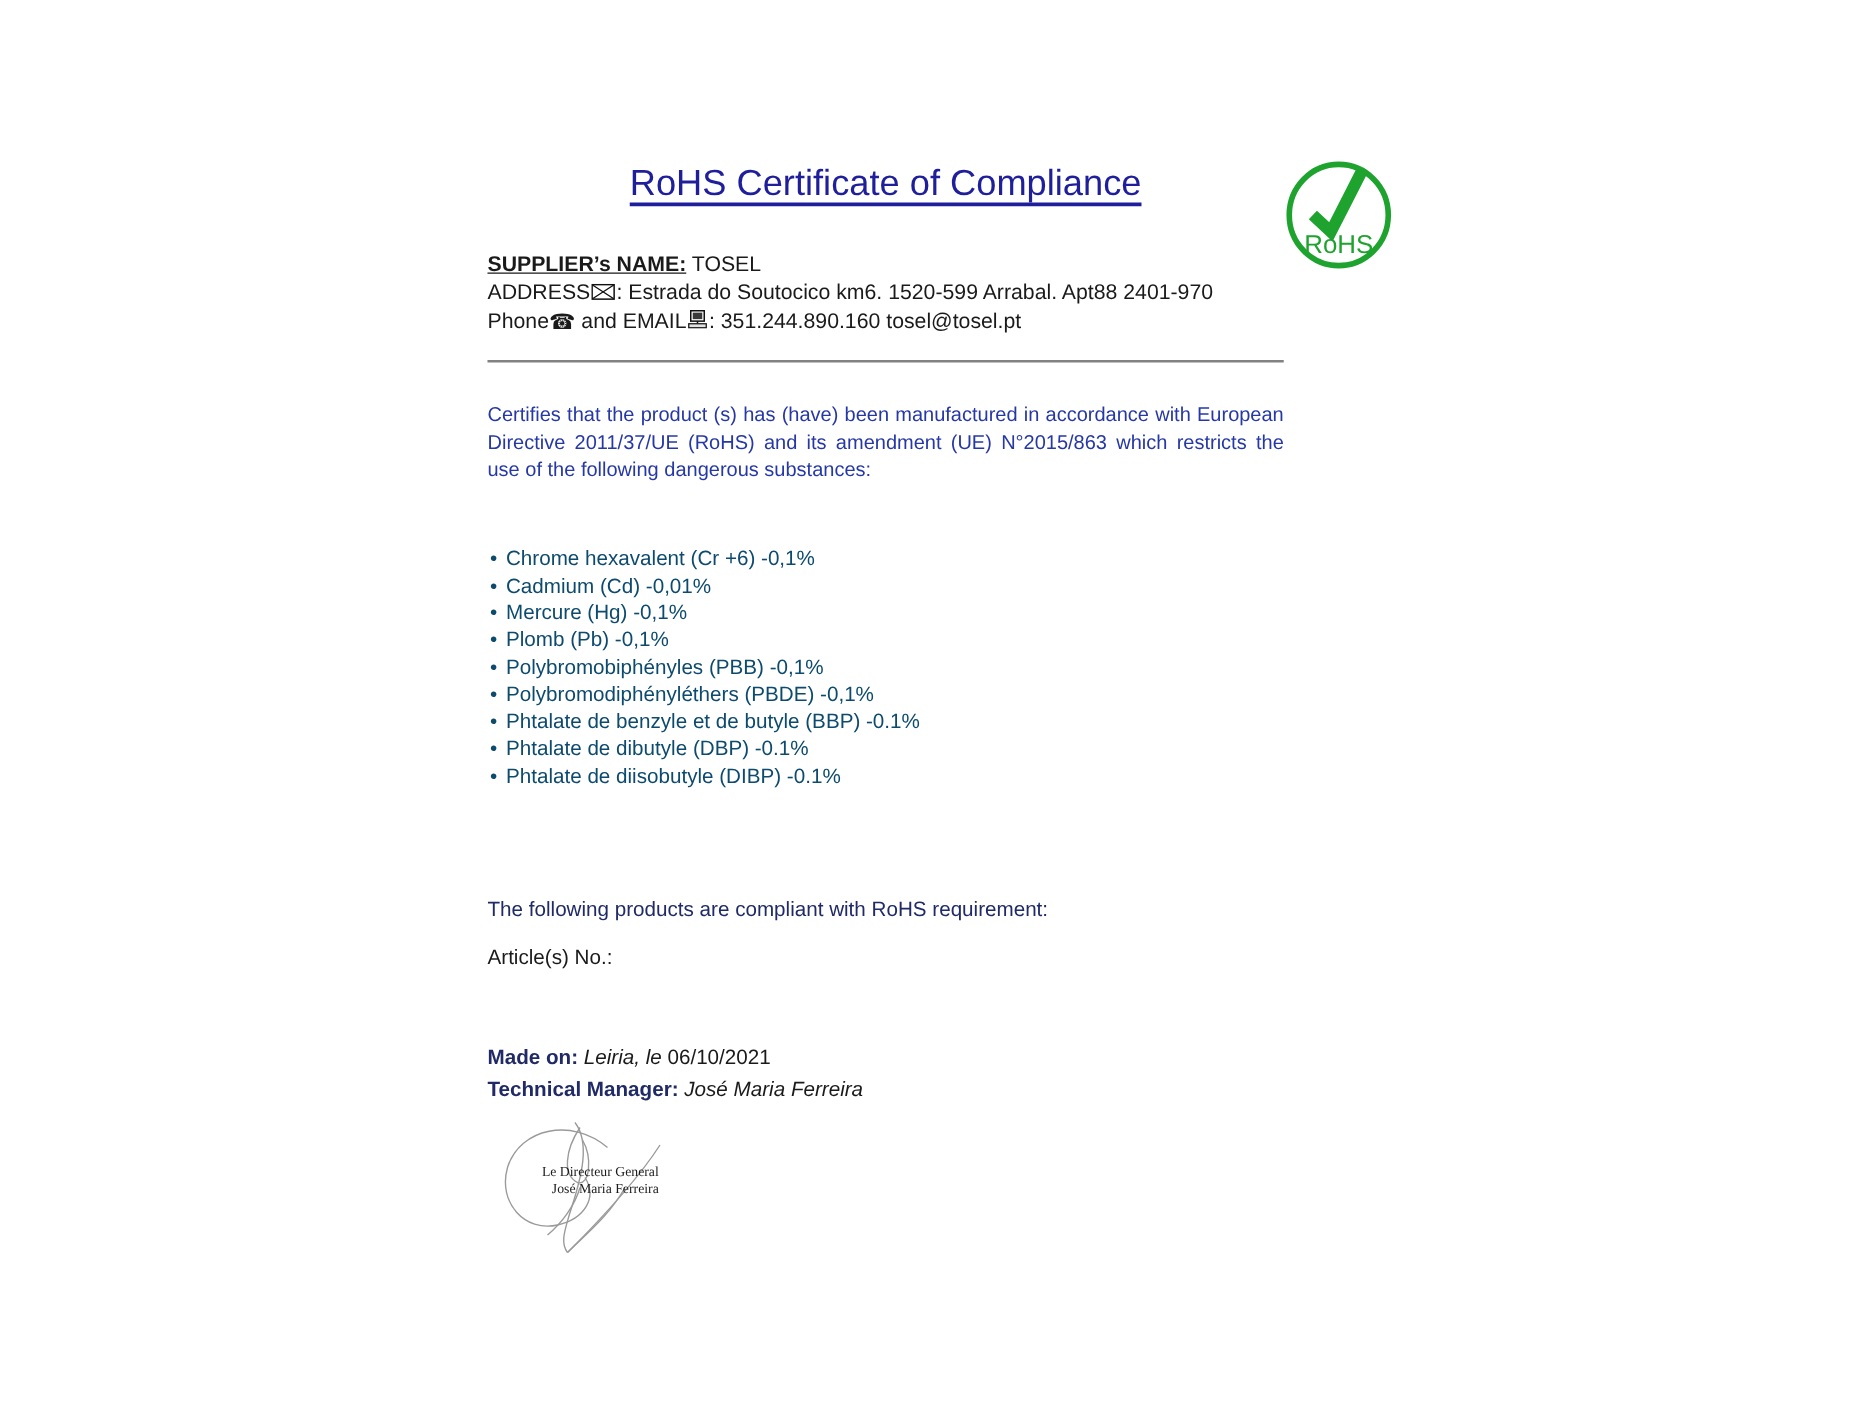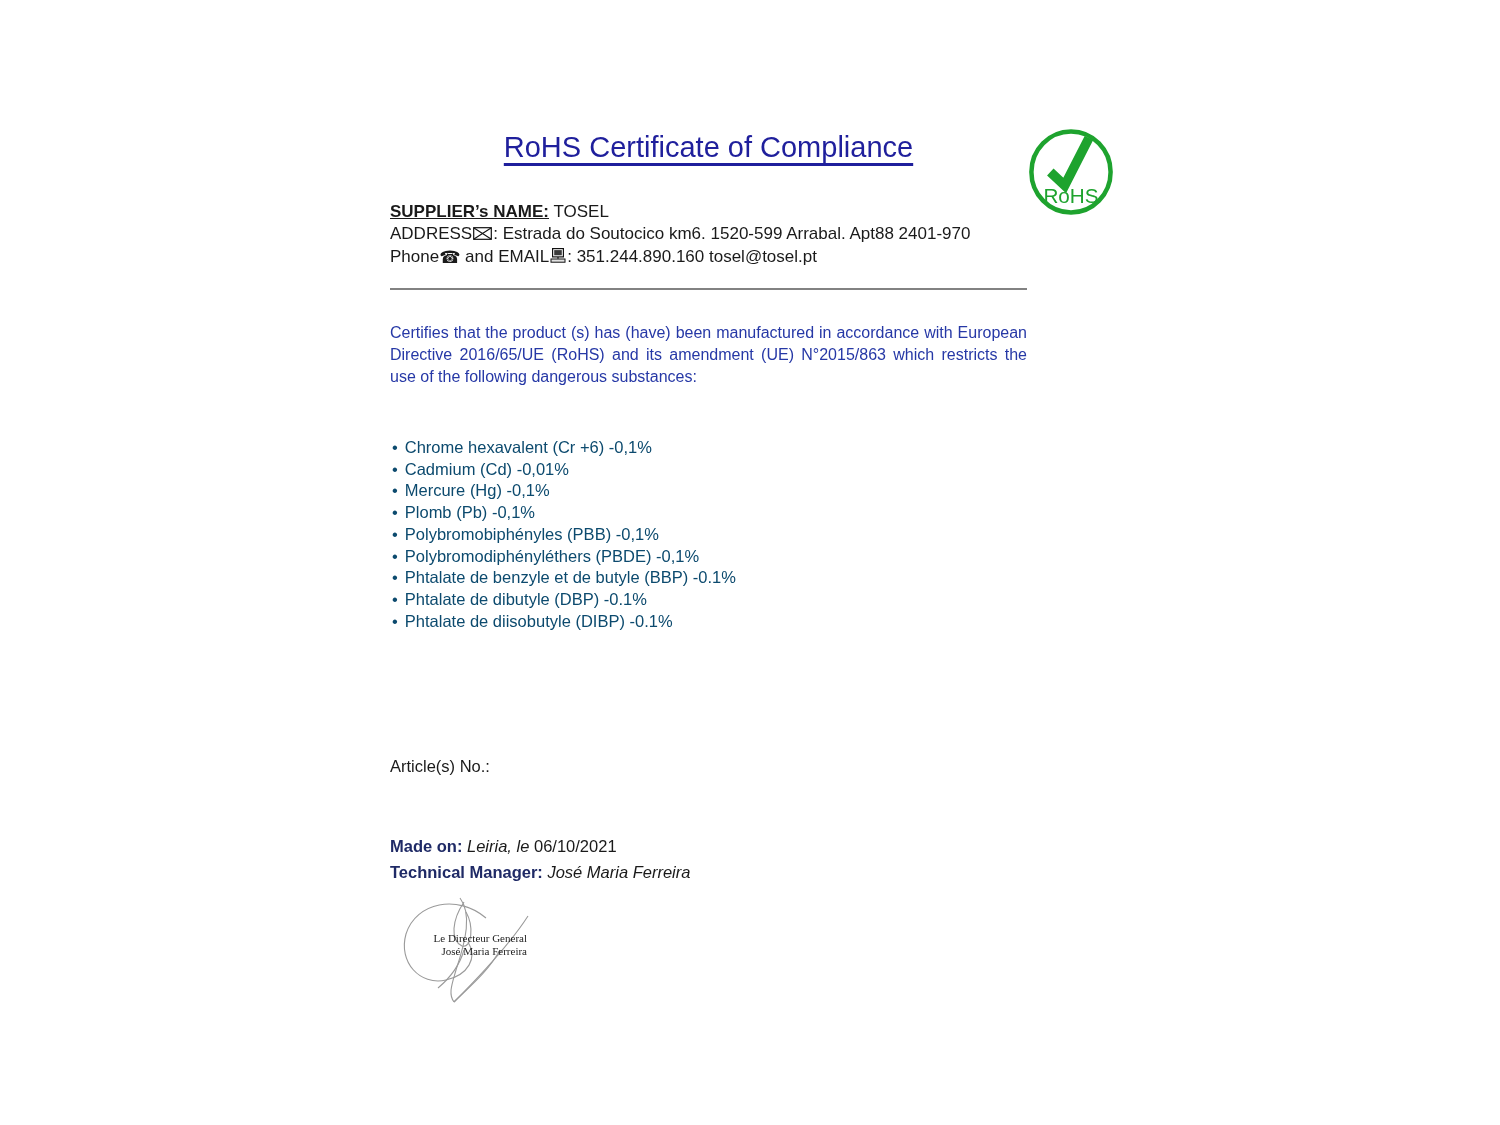"Certifies that the product (s)" p.statement { text: 2016/65/UE -> 2011/37/UE }
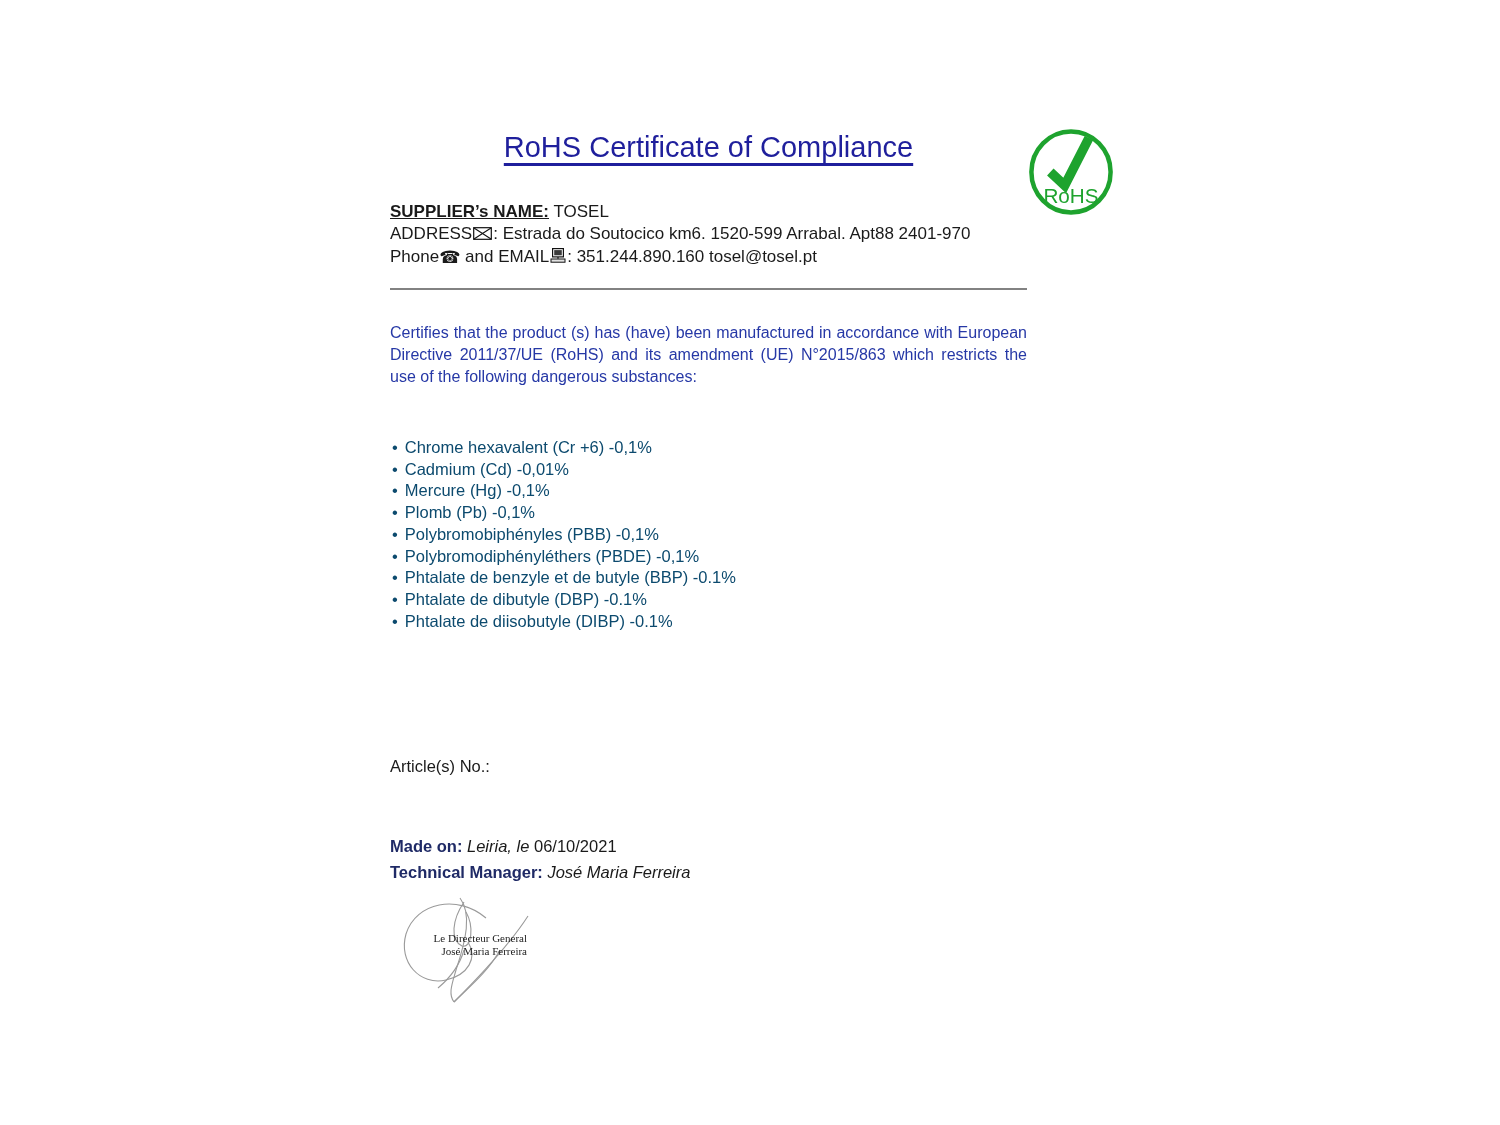"The following products are compliant" p.navy-line { html: none -> <p>The following products are compliant with RoHS requirement:</p> }
